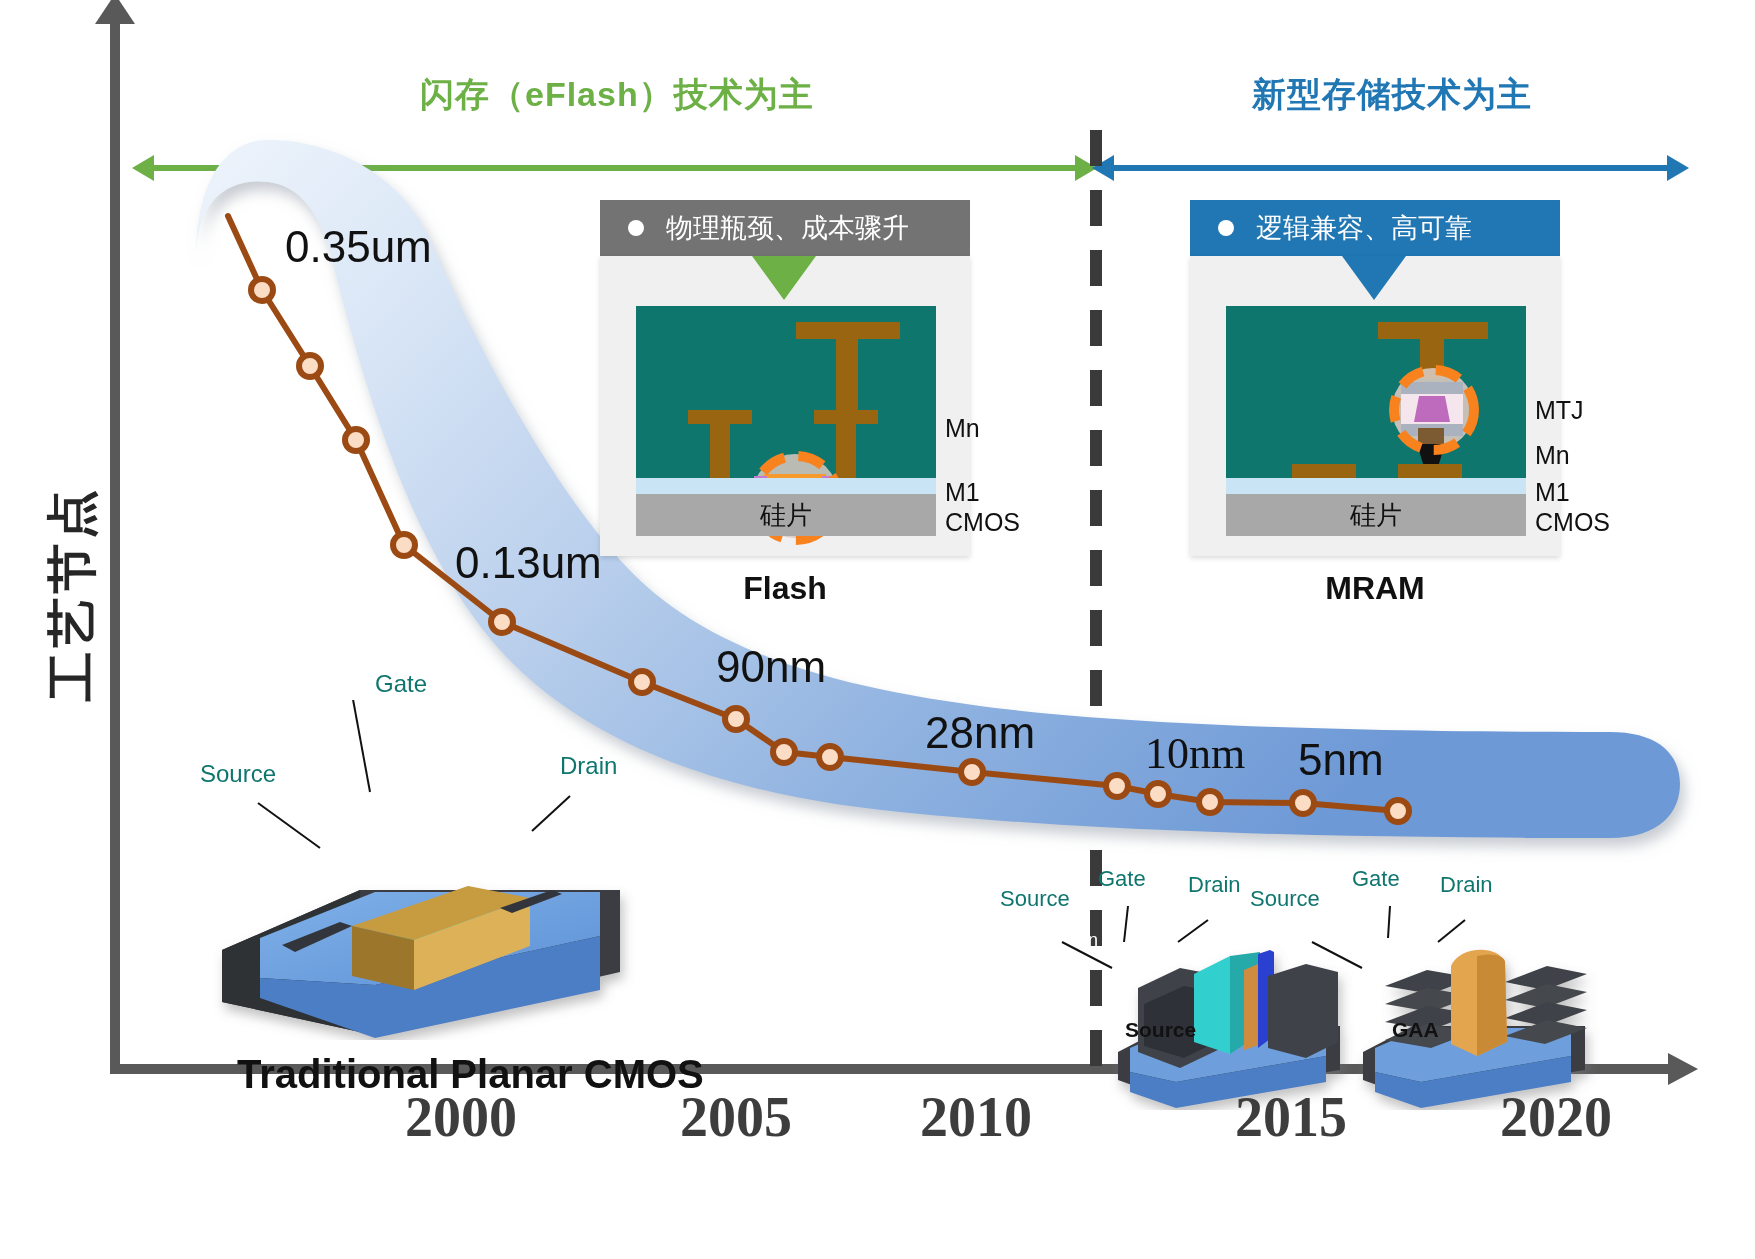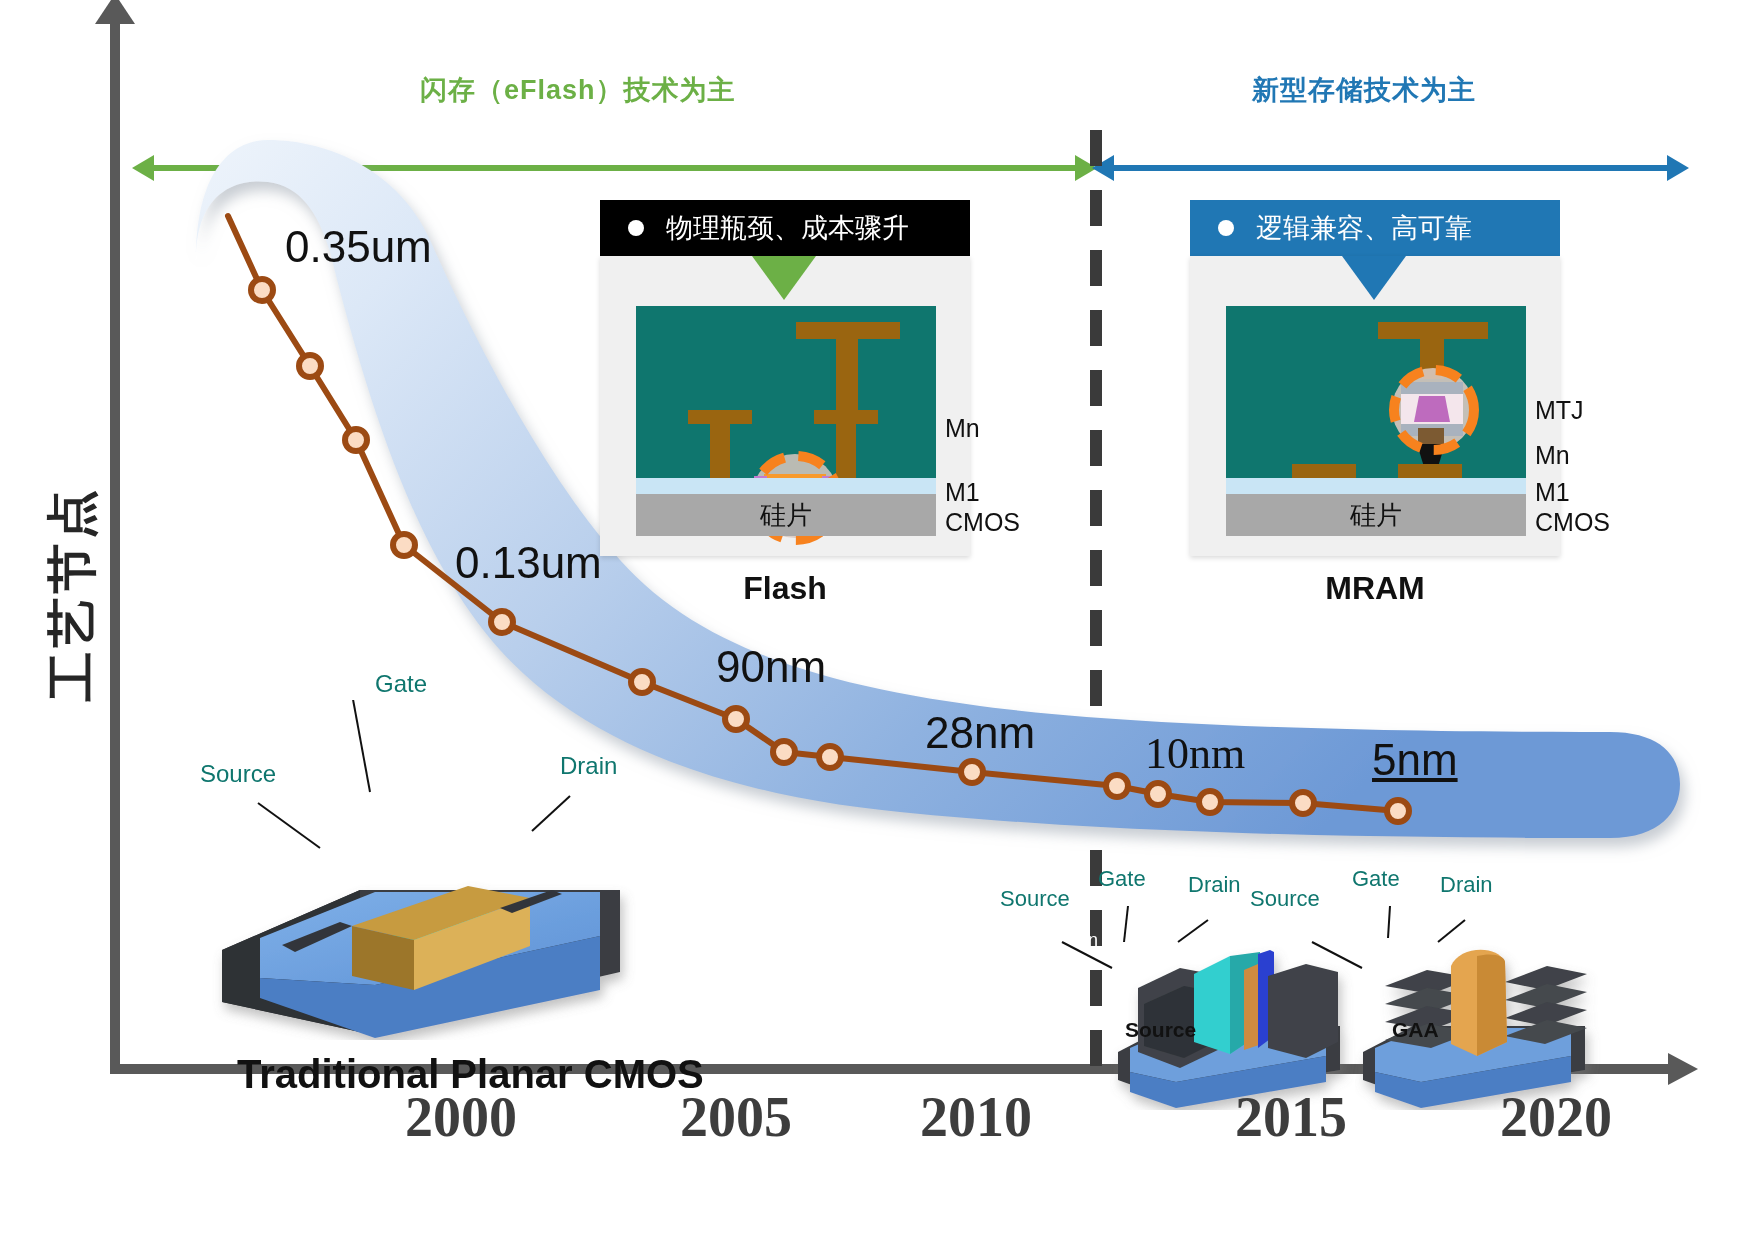"闪存（eFlash）技术为主" .era-title { font-size: 27px -> 34px }
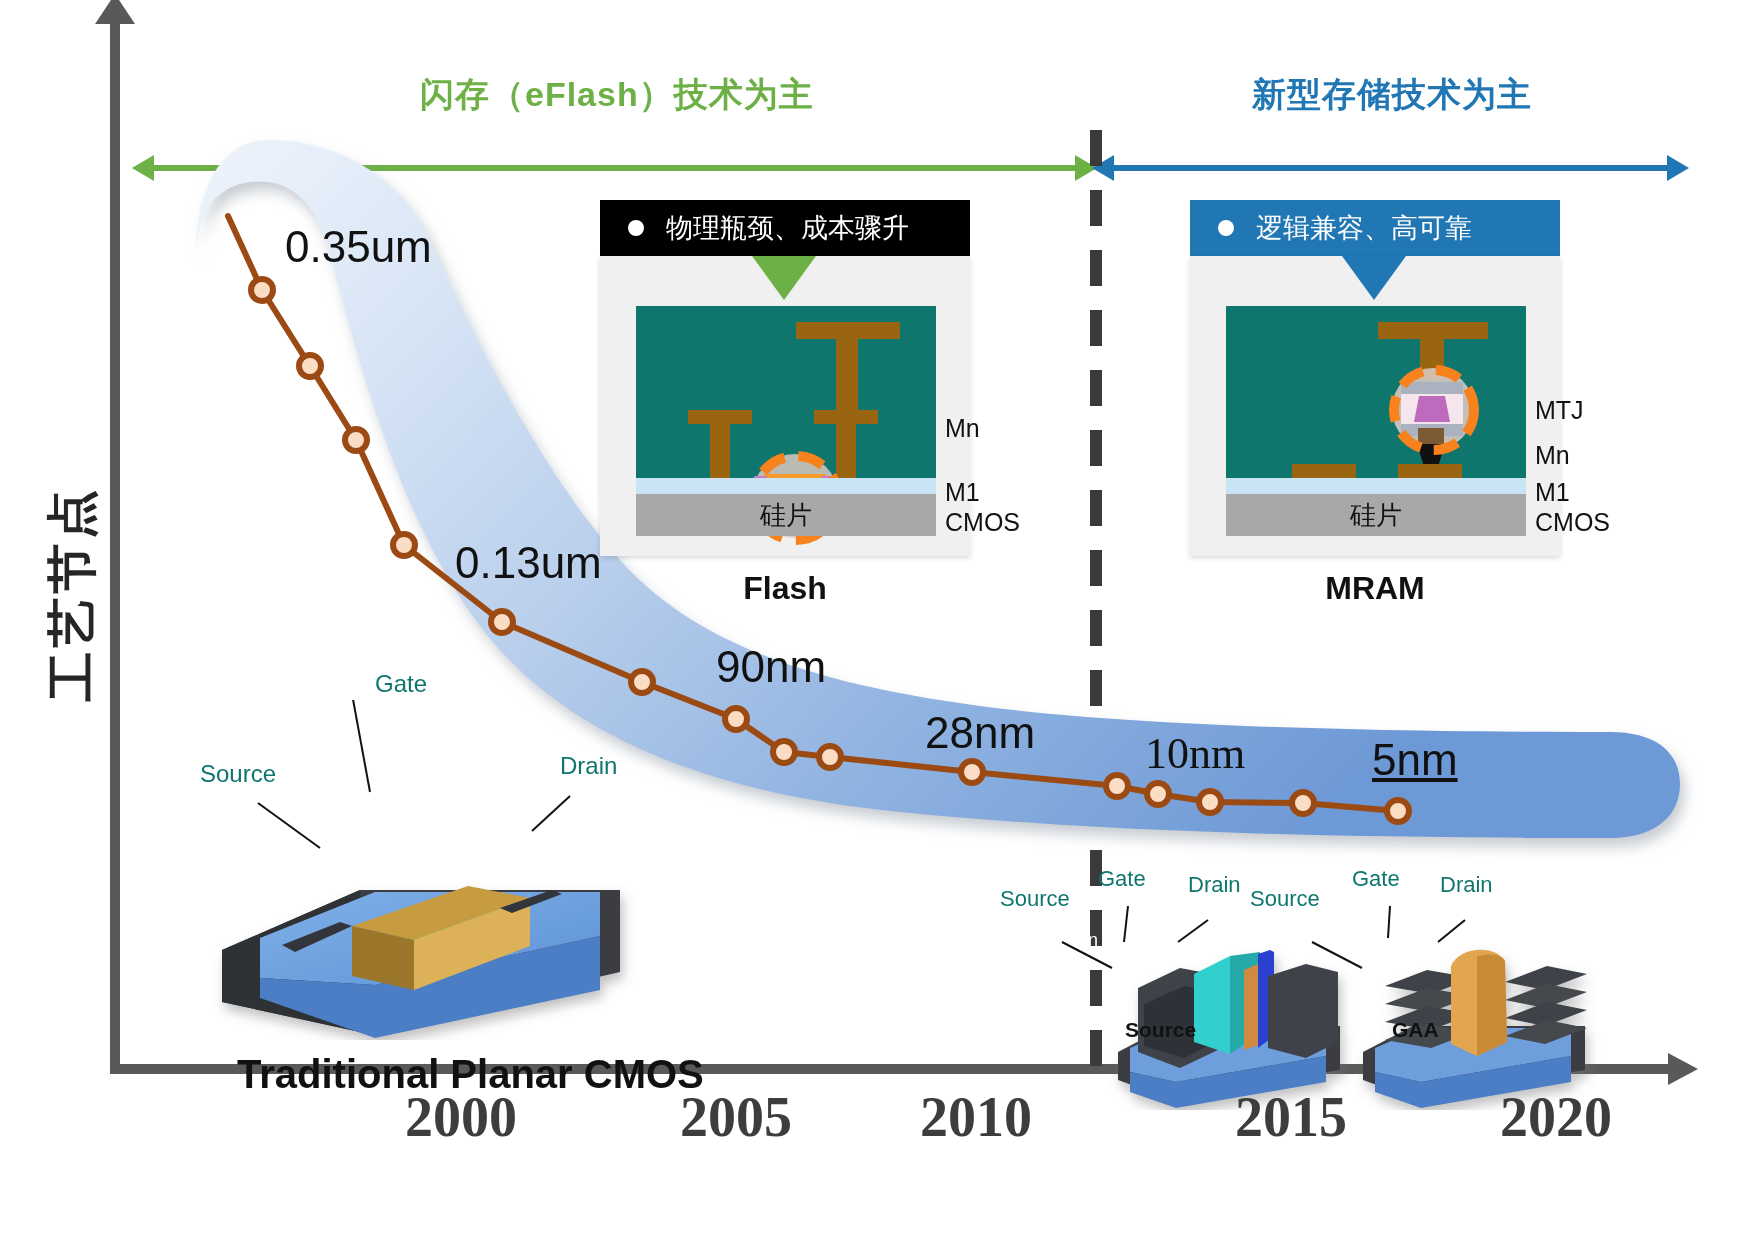"物理瓶颈、成本骤升" div { background: #000000 -> #737373 }
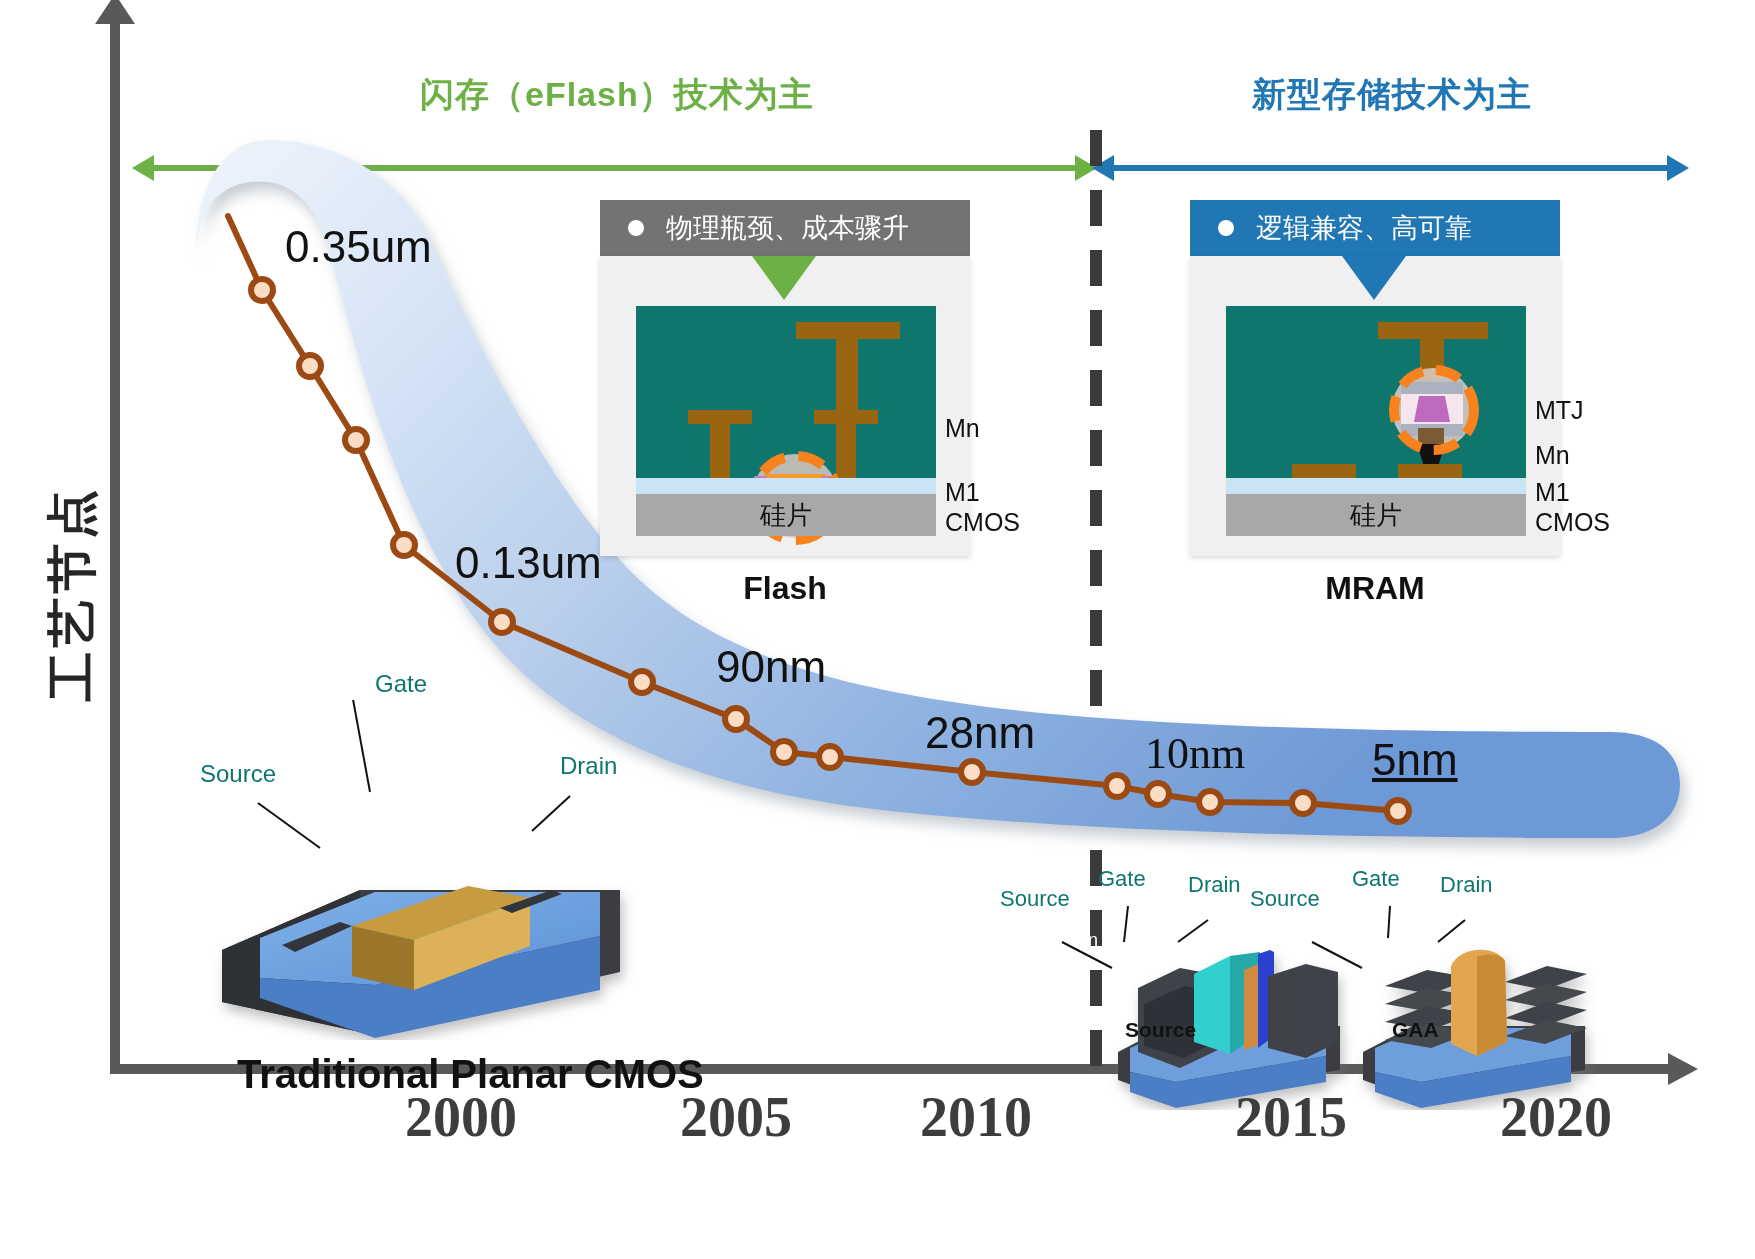"5nm" div.abs { left: 1372px -> 1298px; text-decoration: underline -> none }
